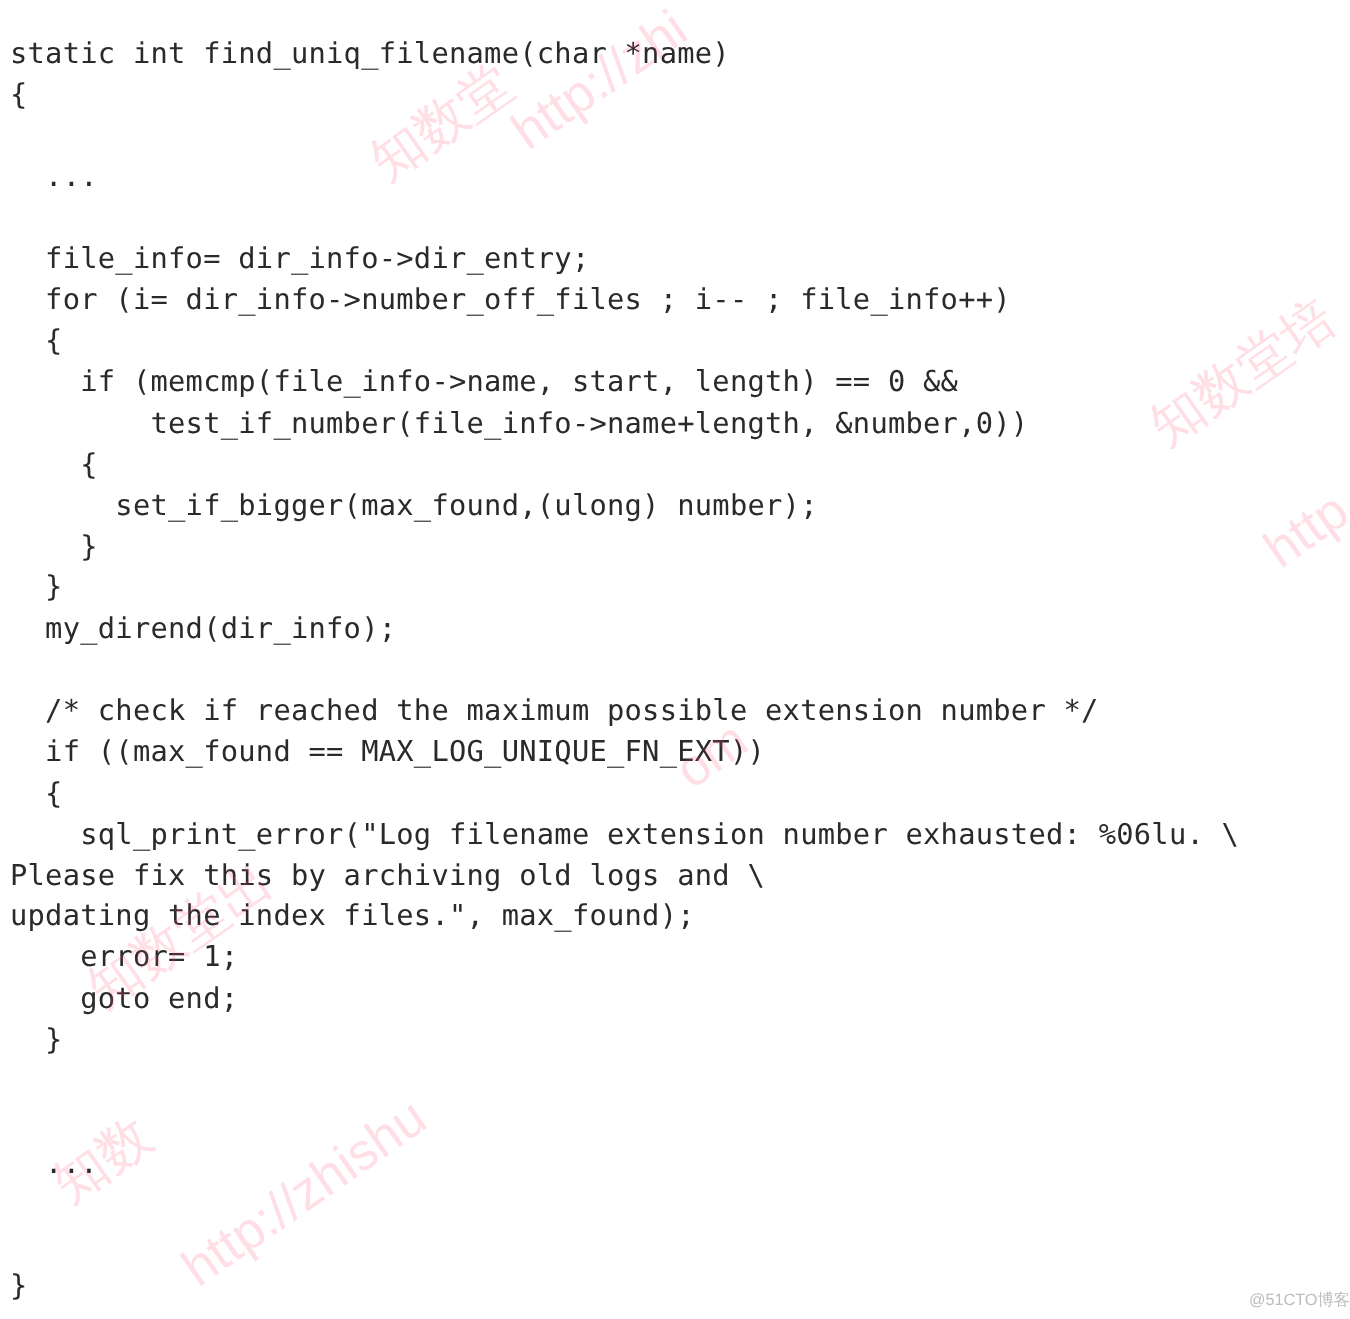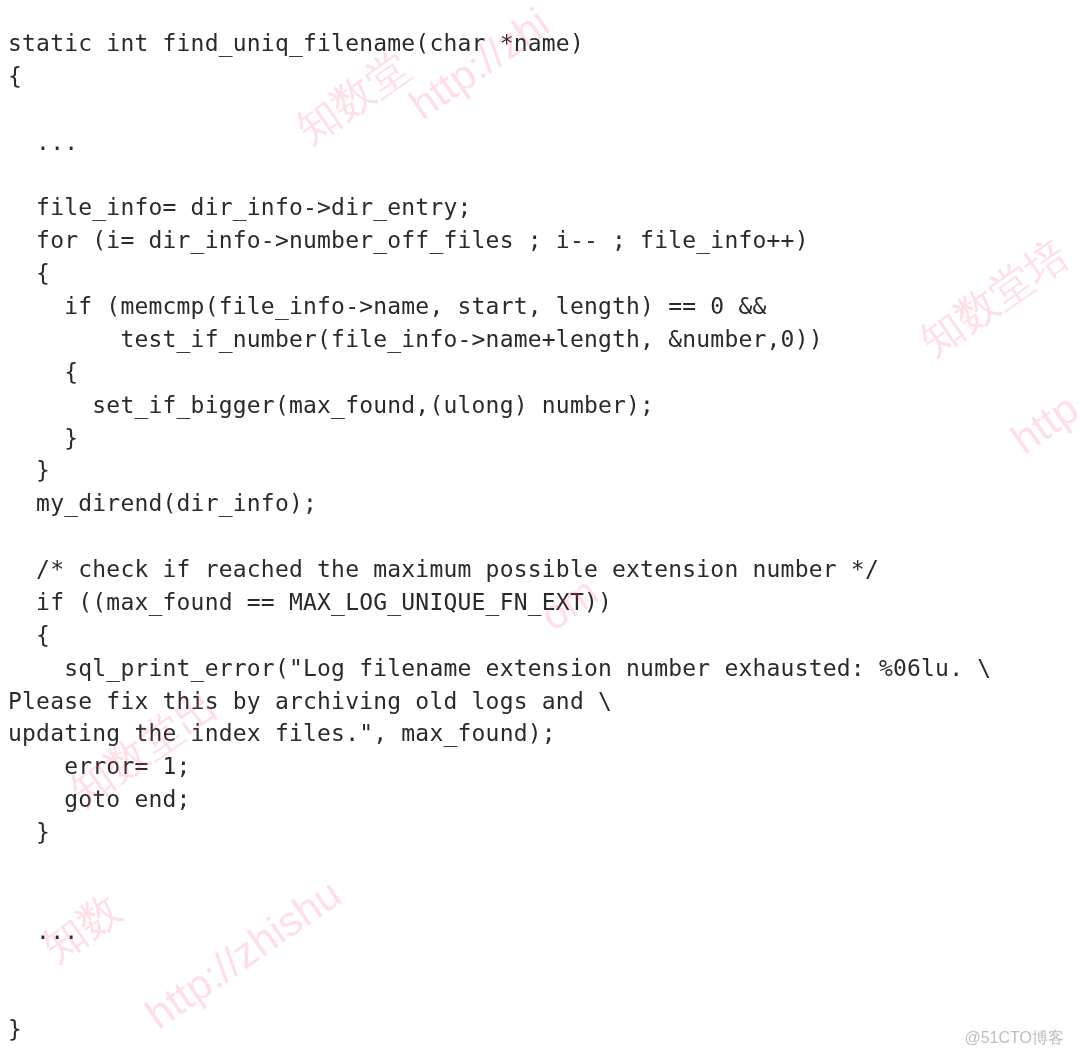"@51CTO博客" .attribution { font-size: 16px -> 13px; right: 16px -> 0 }
